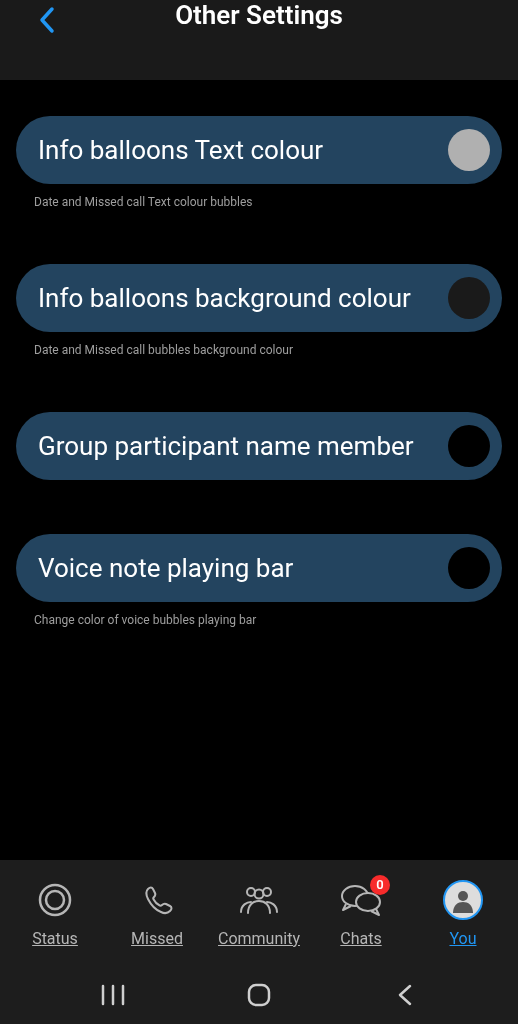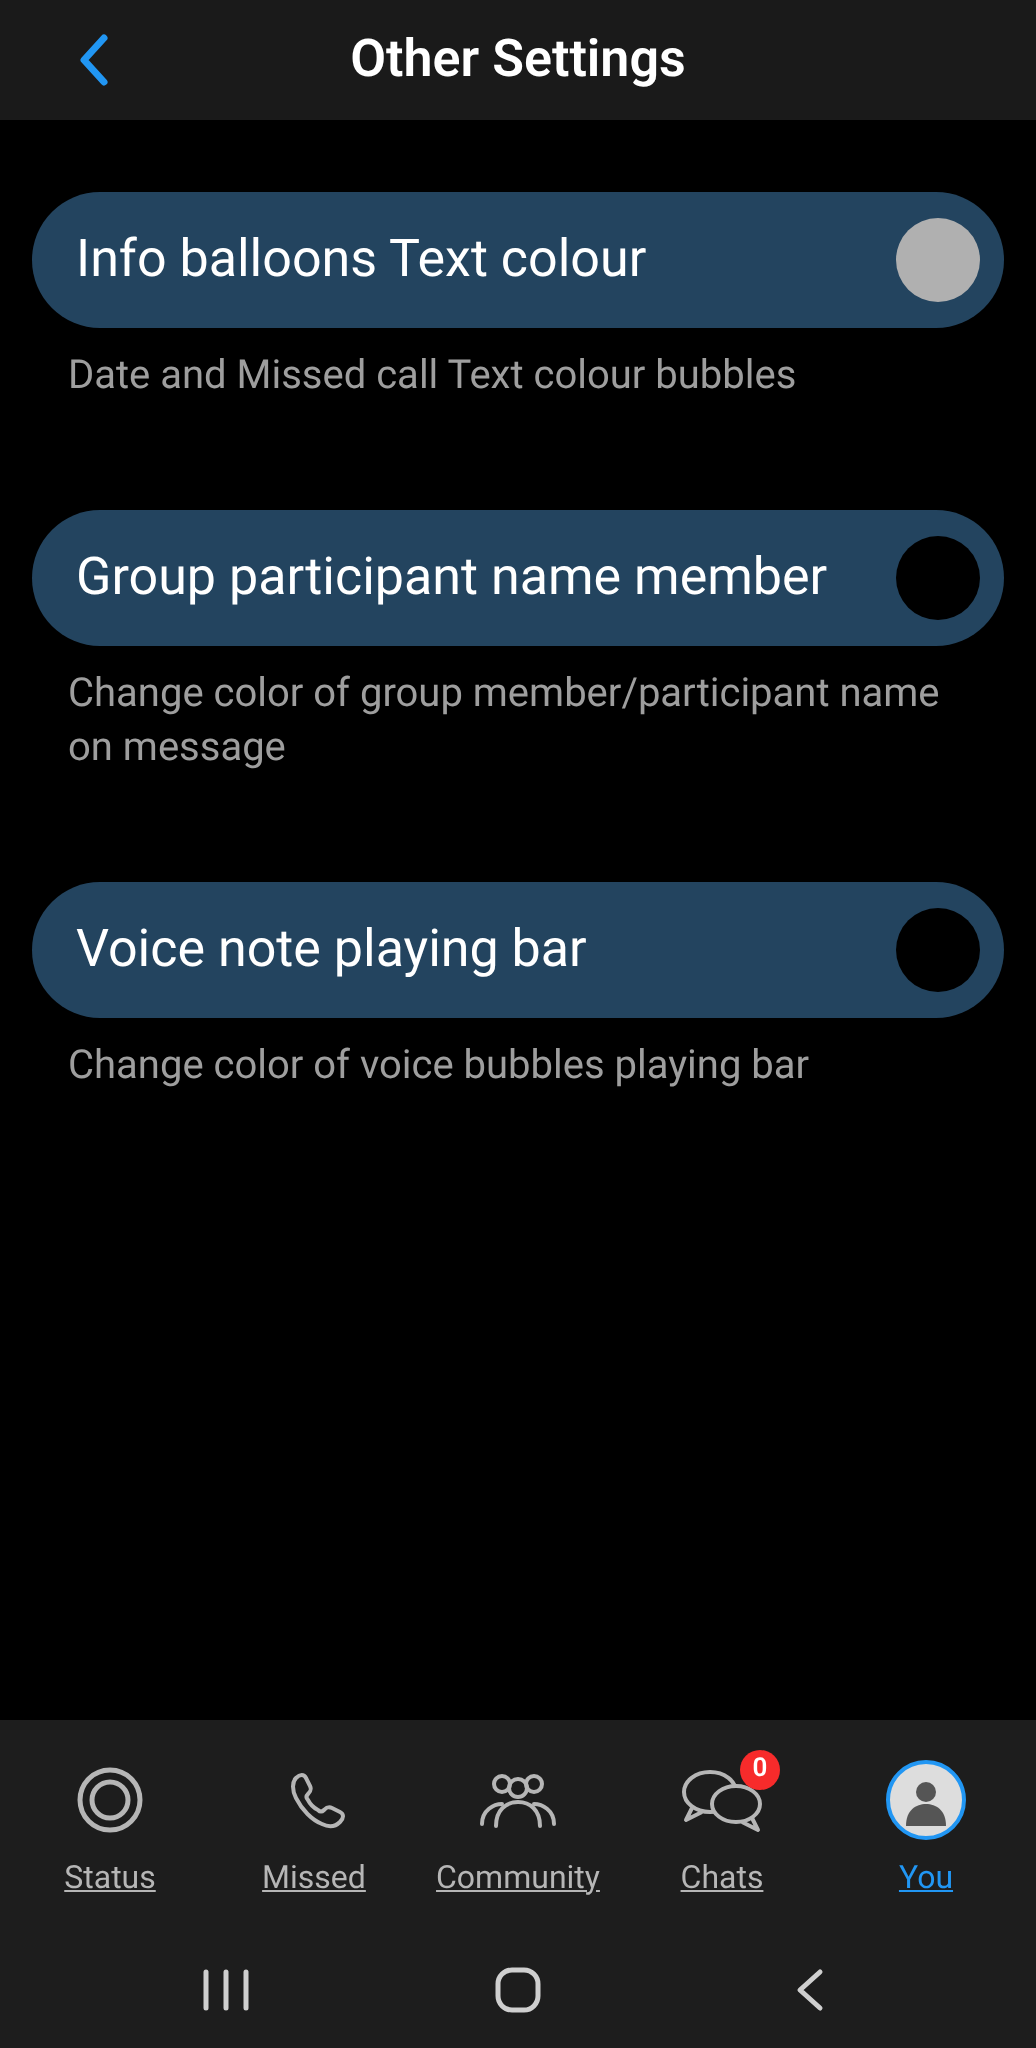"Other Settings" .topbar { align-items: center -> flex-start; height: 60px -> 80px }
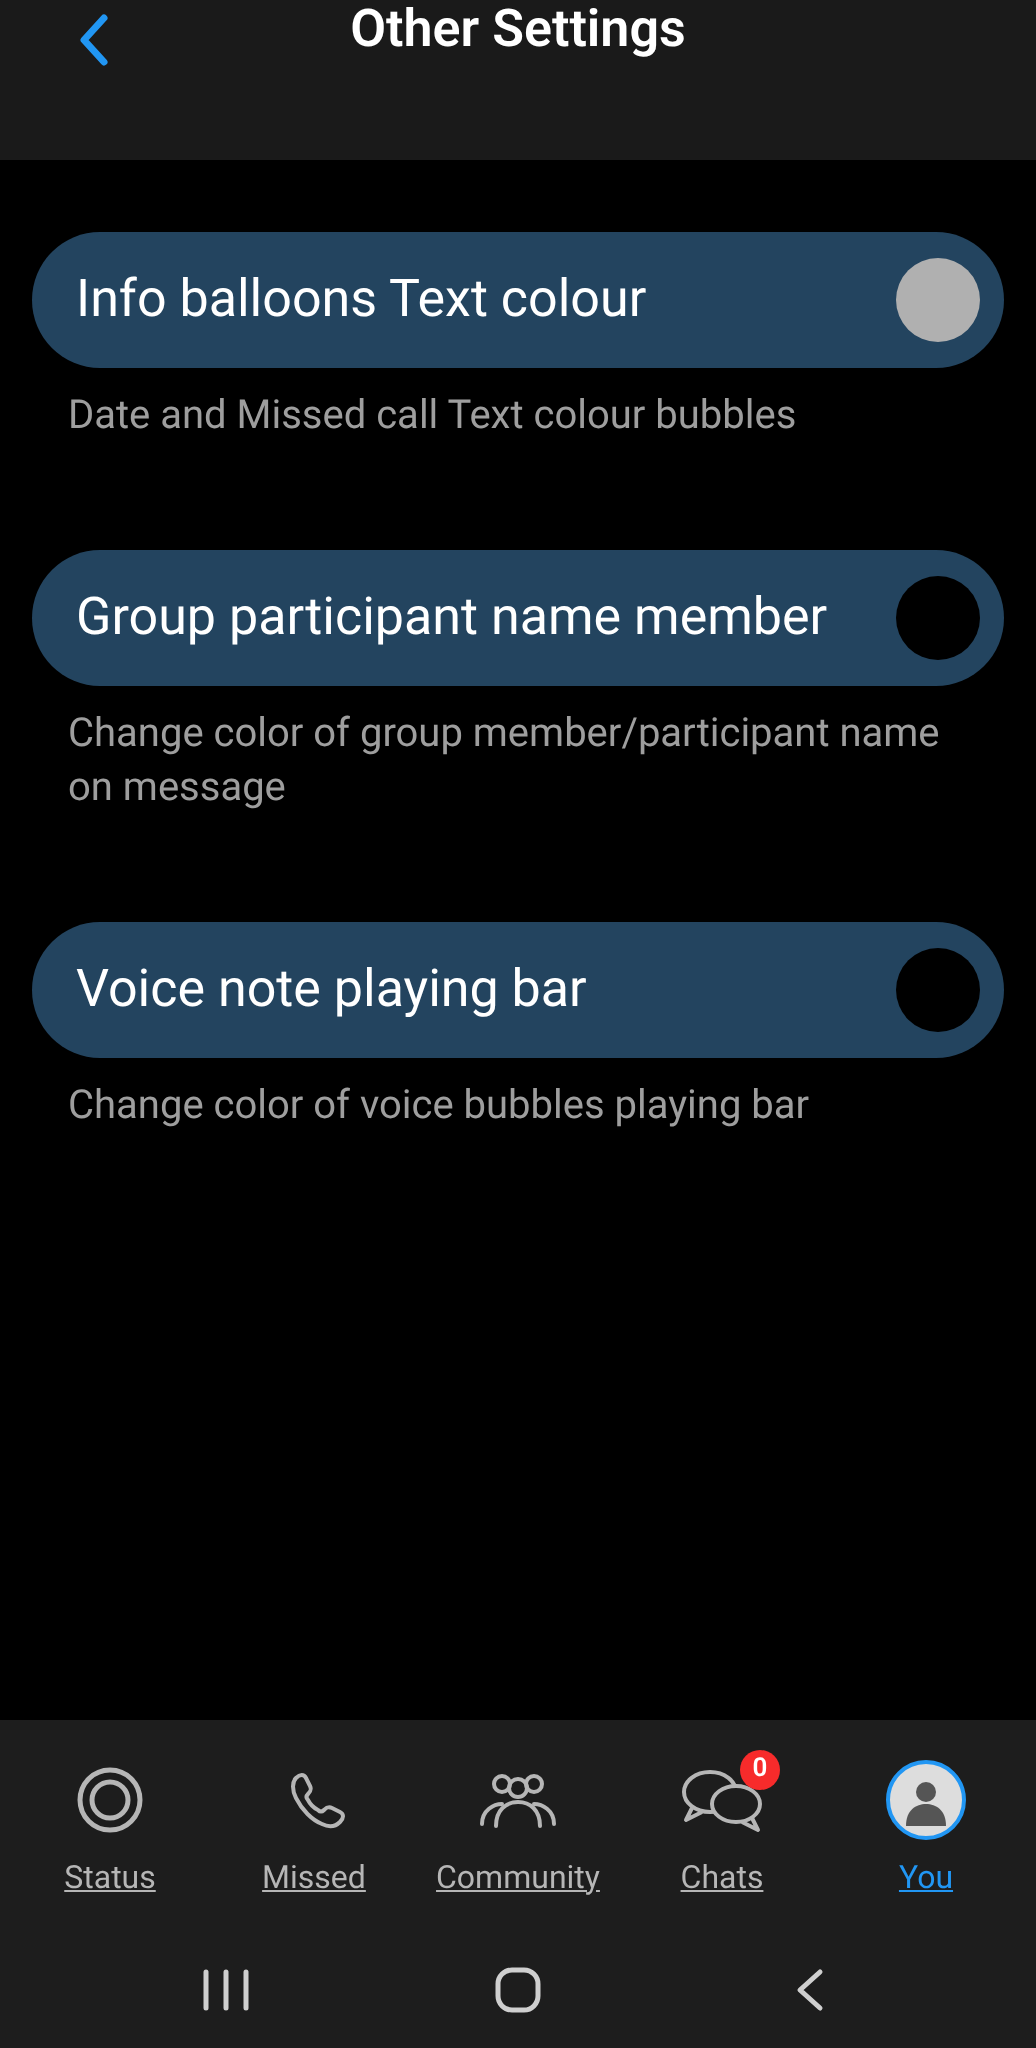"Date and Missed call Text" .setting-desc { font-size: 20px -> 12px }
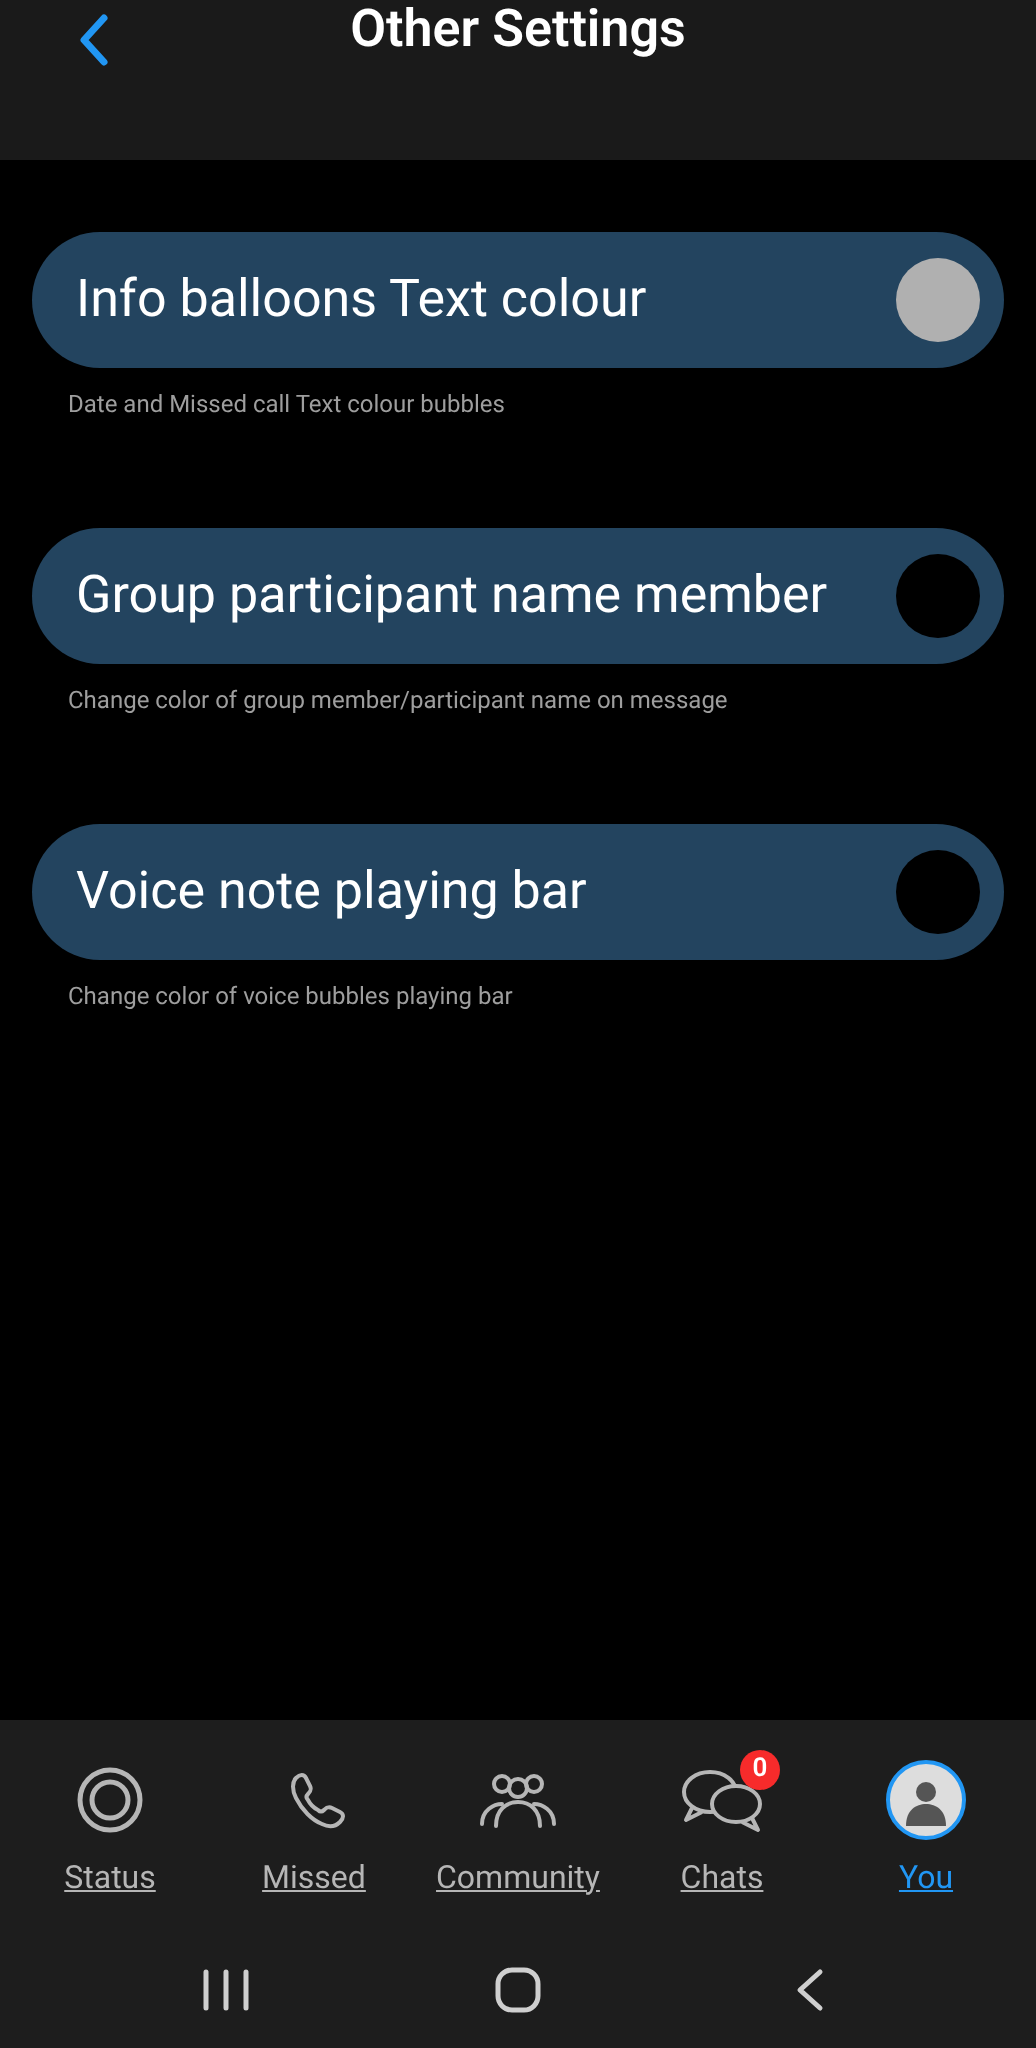"Info balloons background colour" div.setting-block { html: none -> <div> <div> <span>Info balloons background colour</span> <span></span> </div> <div>Date and Missed call bubbles background colour</div> </div> }
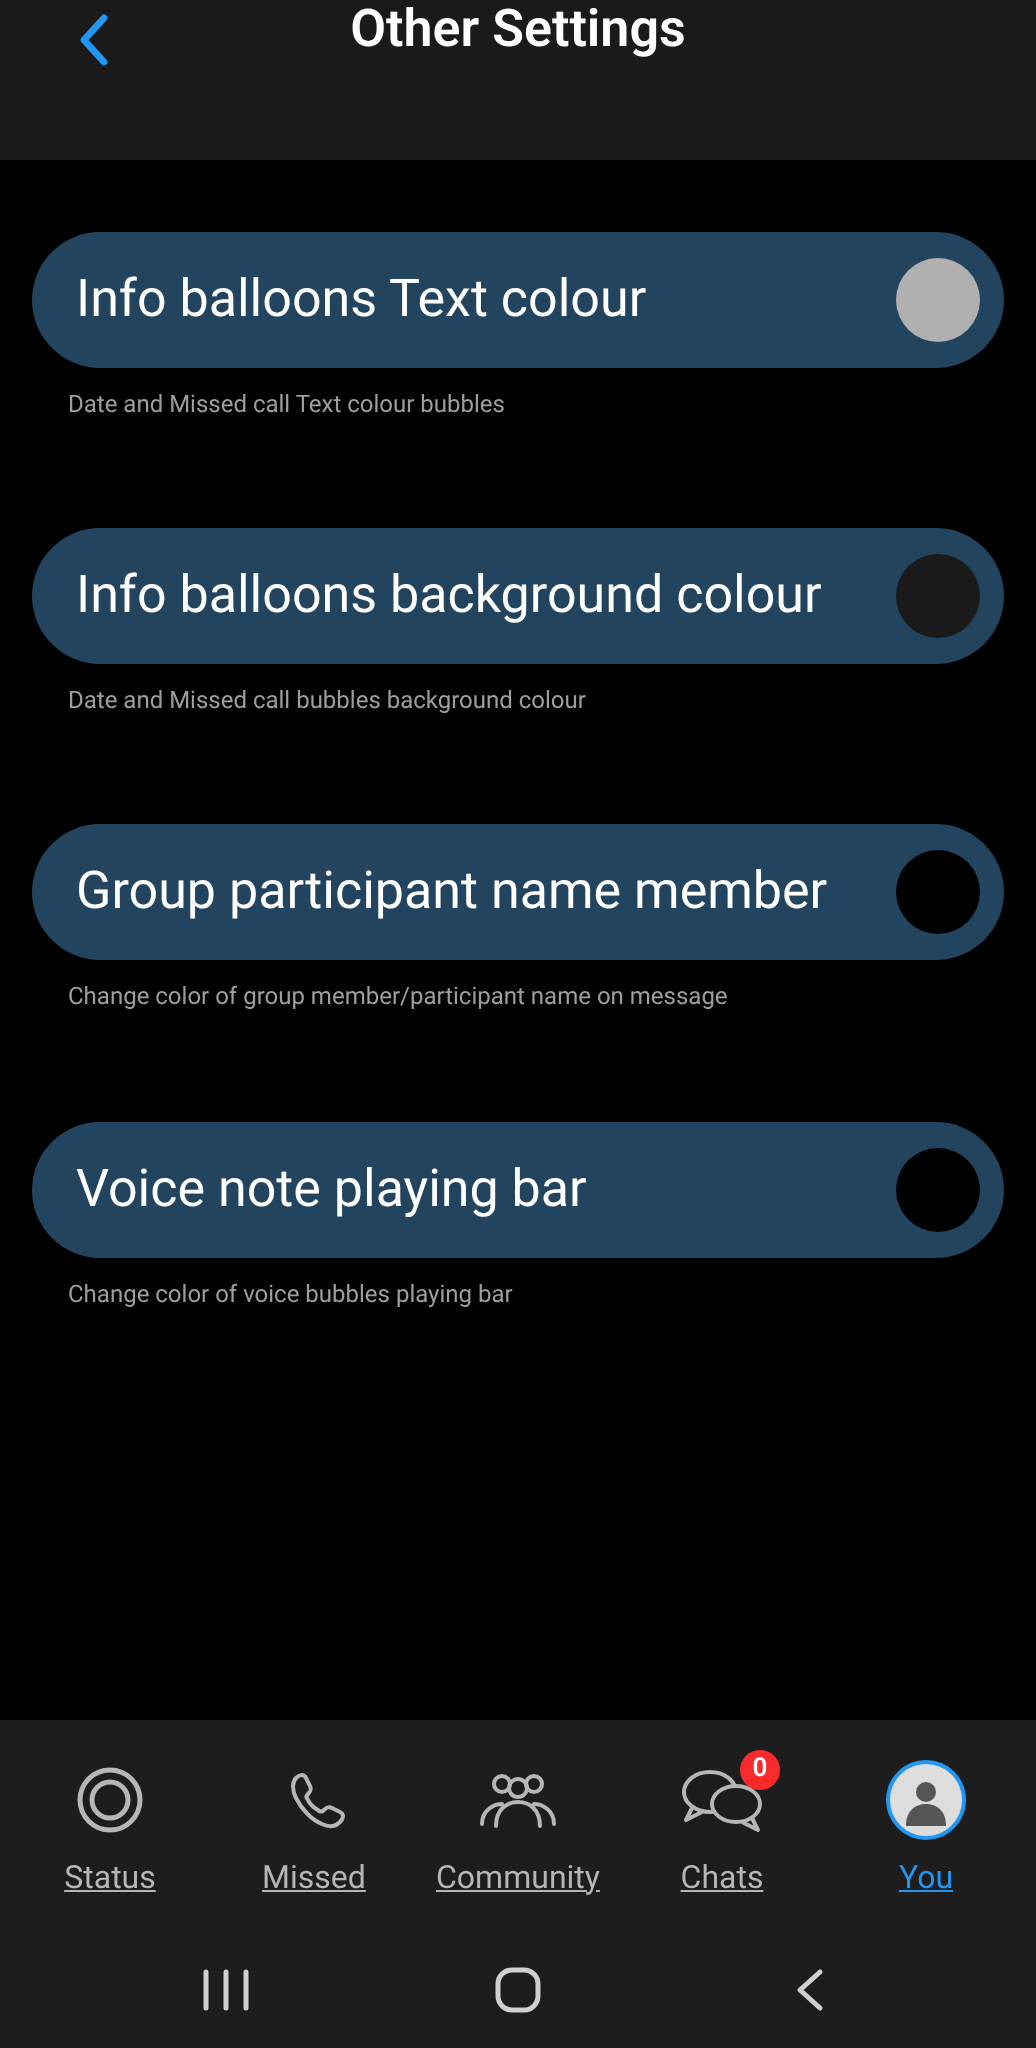"Change color of group member/participant" div.setting-desc { html: <div>Change color of group member/participant name on message</div> -> none }
